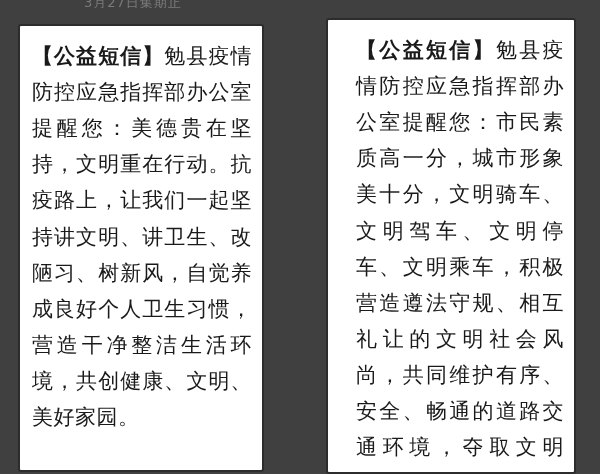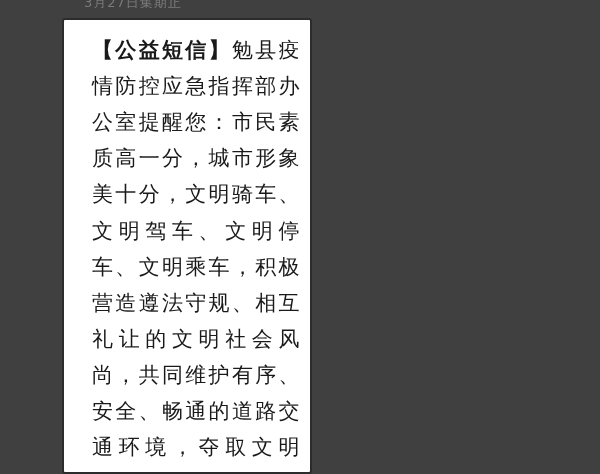"【公益短信】勉县疫情防控应急指挥部办公室提醒您：美德贵在坚持，文明重在行动。抗疫" div.msg-bubble { html: none -> <div> <span><b>【公益短信】</b><span>勉县疫情防控应急指挥部办公室提醒您：美德贵在坚持，文明重在行动。抗疫路上，让我们一起坚持讲文明、讲卫生、改陋习、树新风，自觉养成良好个人卫生习惯，营造干净整洁生活环境，共创健康、文明、美好家园。</span></span> </div> }
